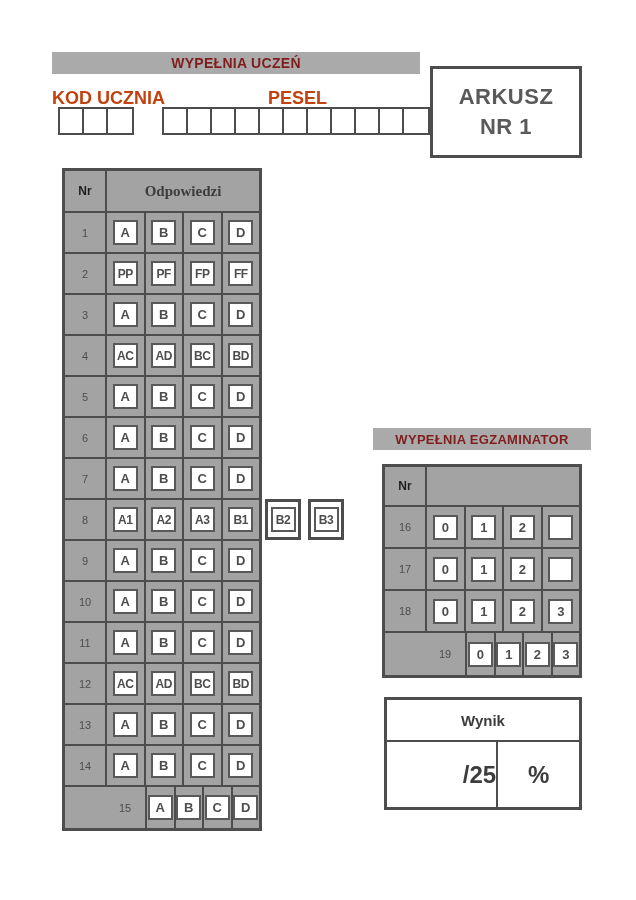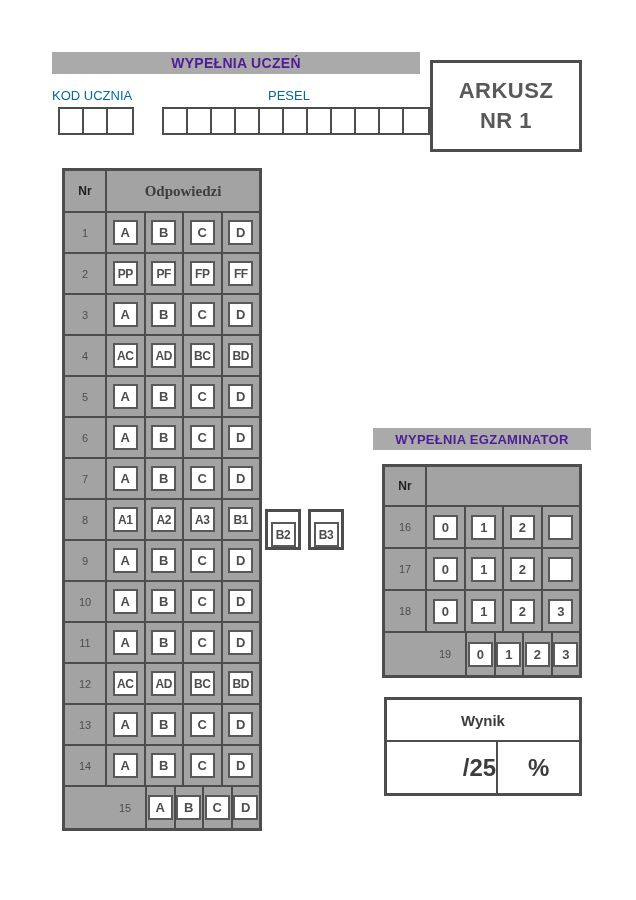"WYPEŁNIA UCZEŃ" .gray-bar { color: #4c1d95 -> #7f1d1d }
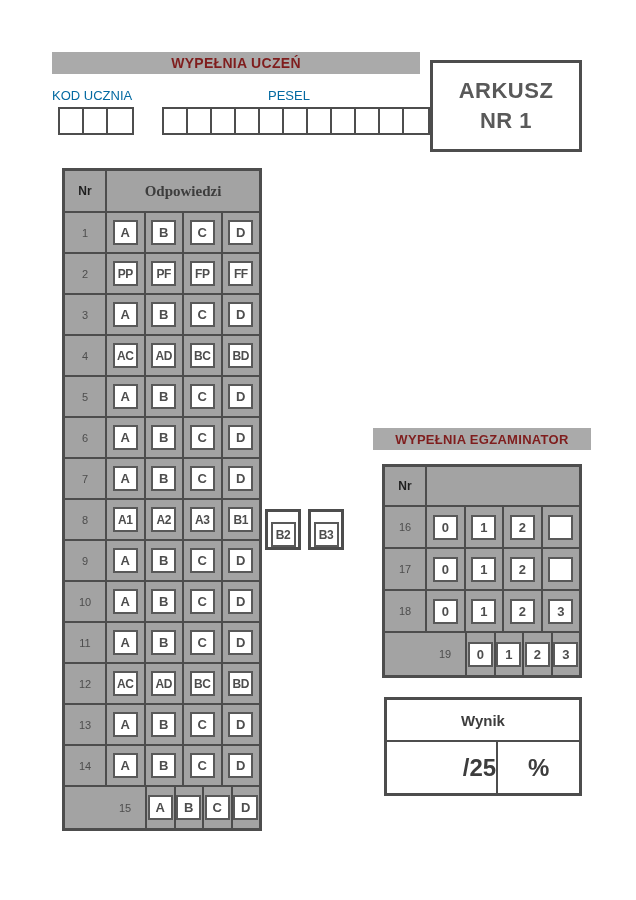"KOD UCZNIA" .field-label { color: #0369a1 -> #c2410c; font-size: 13px -> 18px; font-weight: normal -> bold }
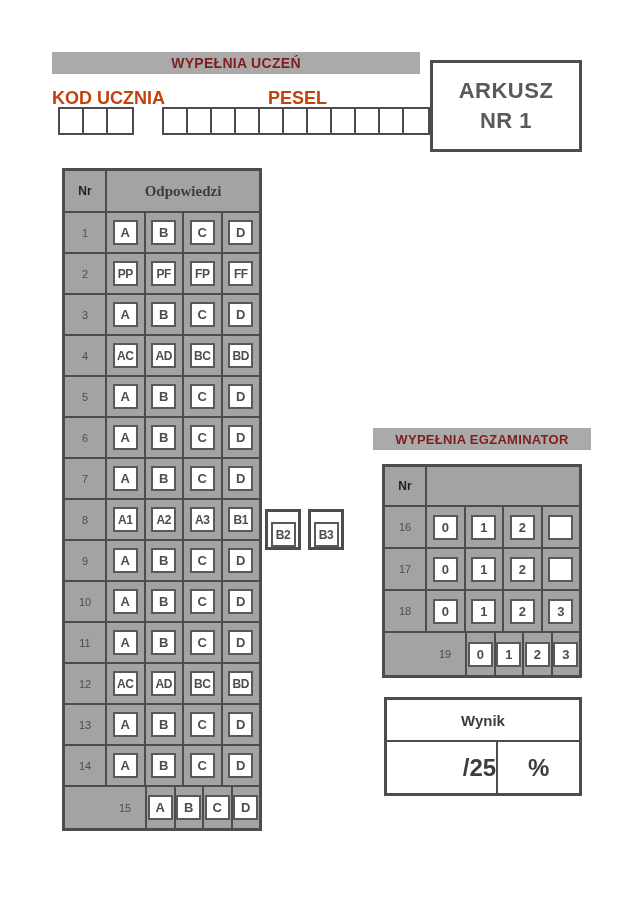"ARKUSZ" #arkusz-box { top: 60px -> 66px }
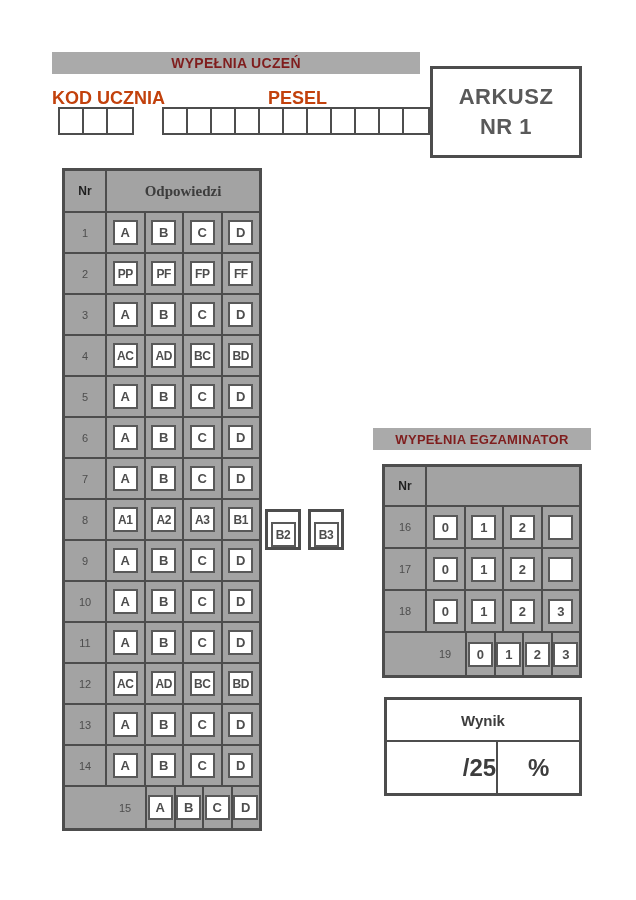"B2" .ext-cell { align-items: flex-end -> center; margin-top: 10px -> none }
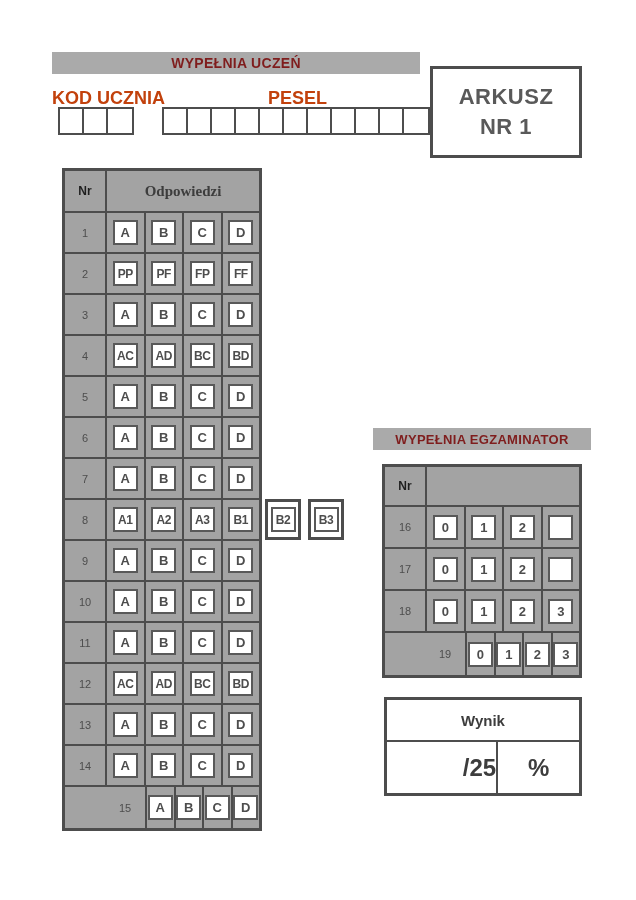"Wynik" #wynik-box { height: 99px -> 113px }
